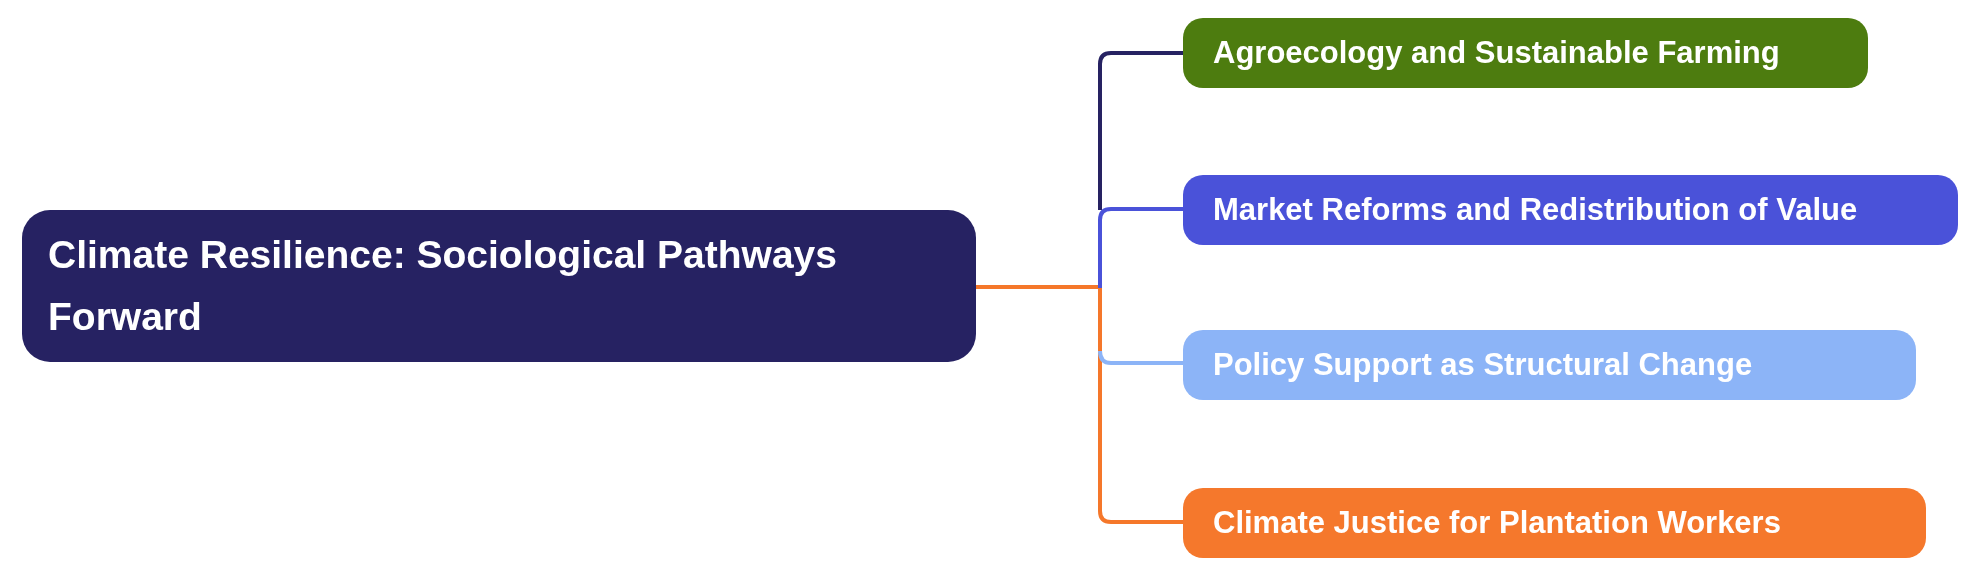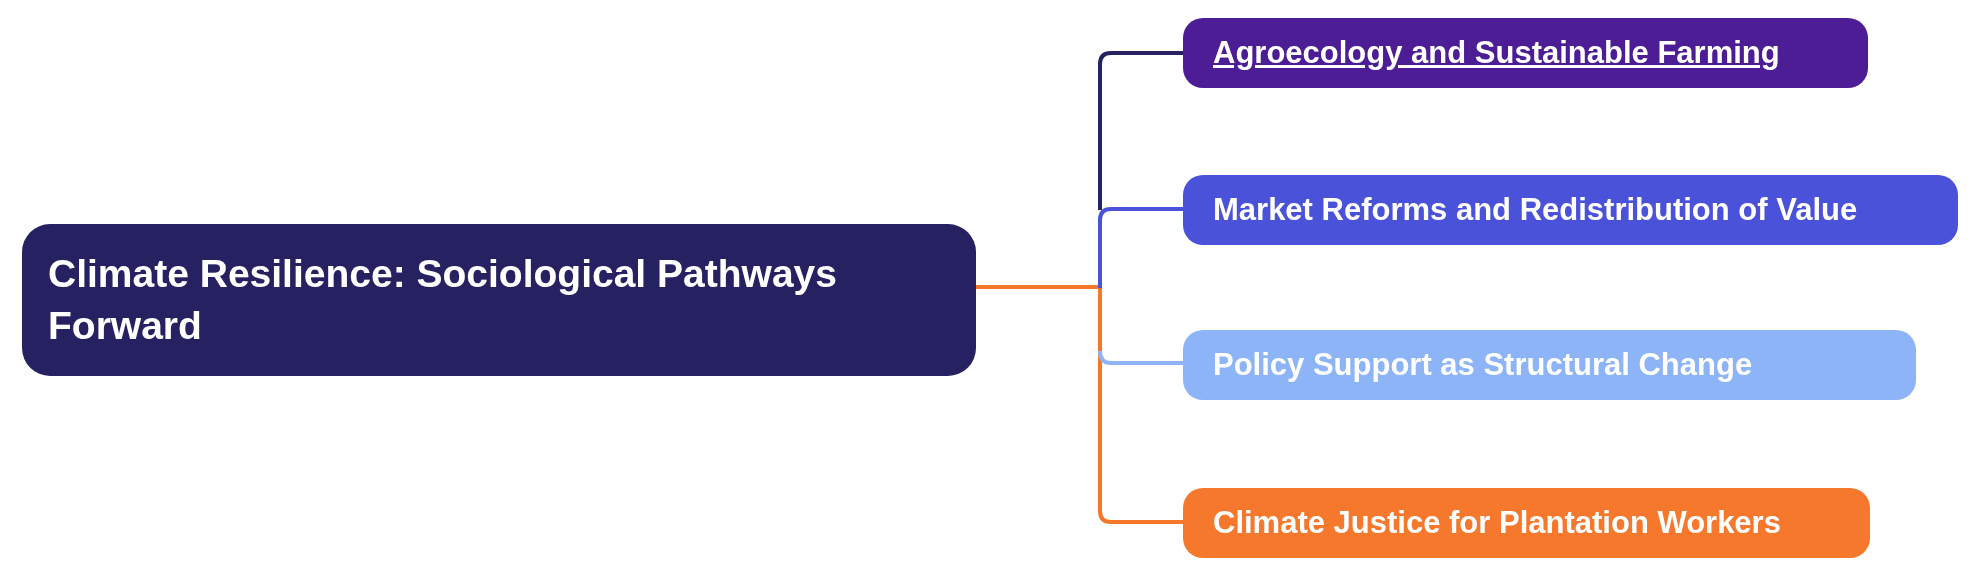"Agroecology and Sustainable Farming" div.node { background-color: #4c1d95 -> #4d7c0f; text-decoration: underline -> none }
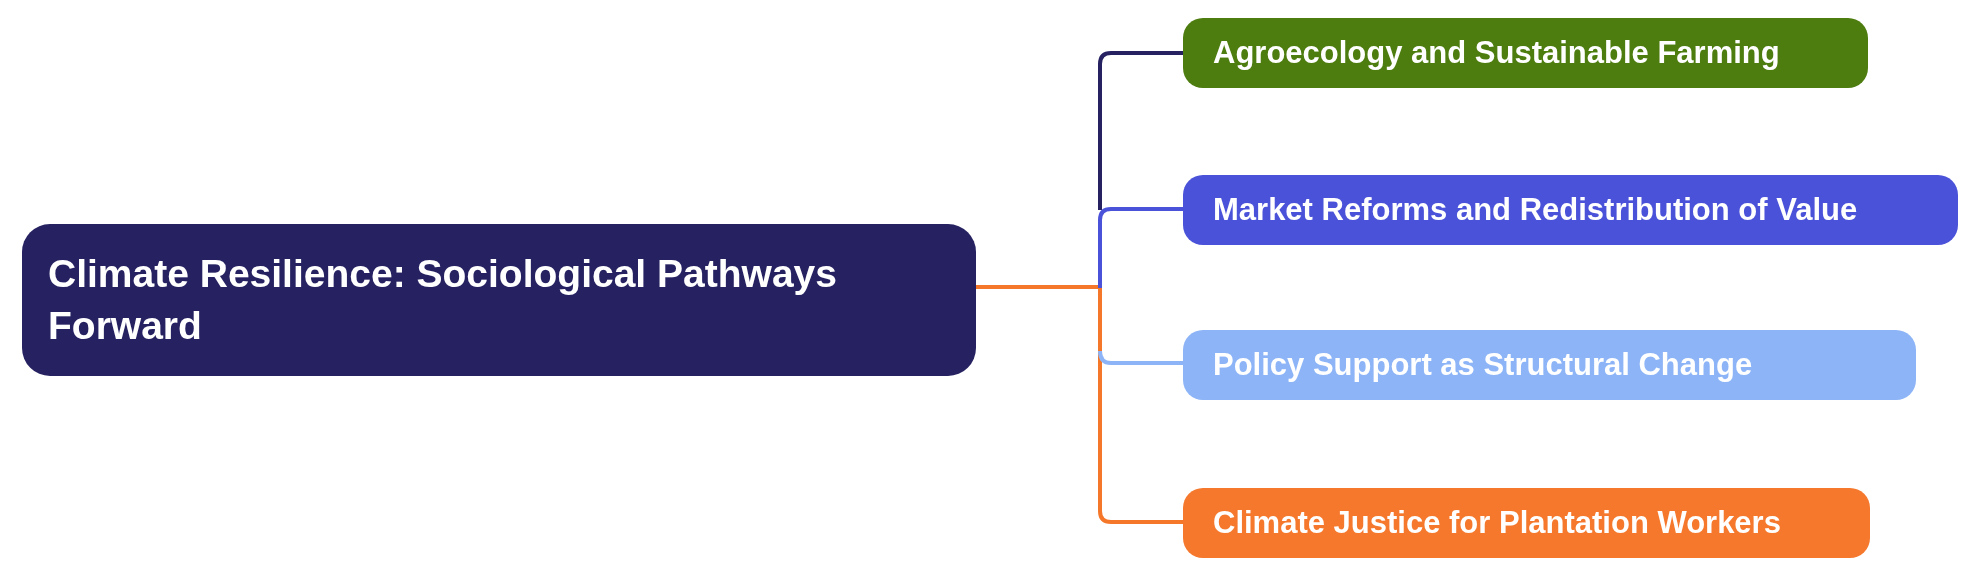"Climate Resilience: Sociological" .root-node { line-height: 52px -> 62px; top: 224px -> 210px }
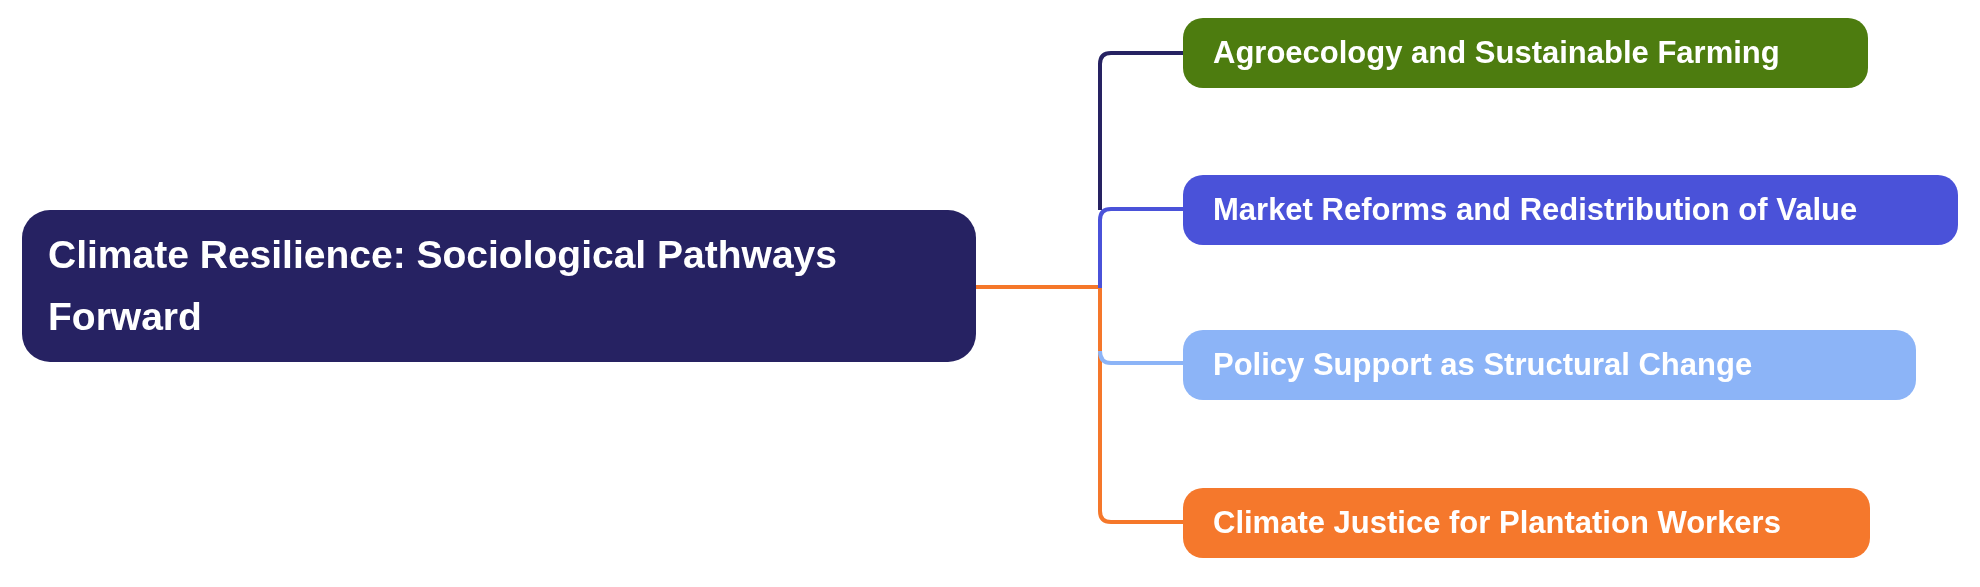"Climate Justice for Plantation Workers" .child-4 { width: 687px -> 743px }
